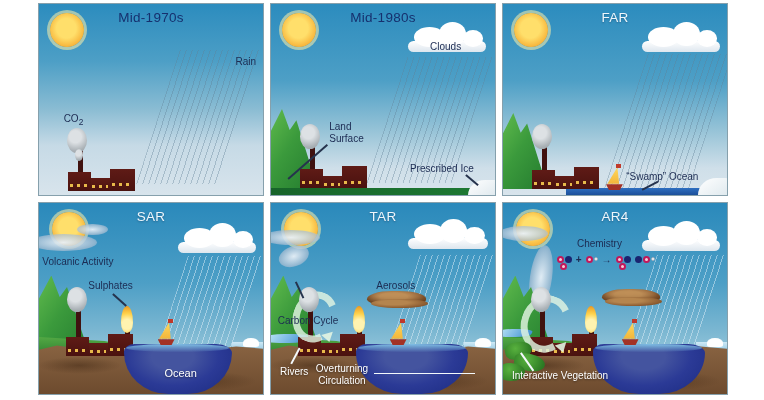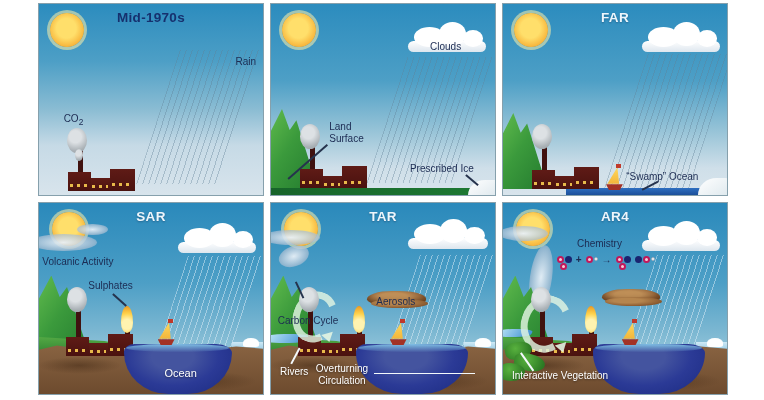"Mid-1970s" .title { font-weight: bold -> normal }
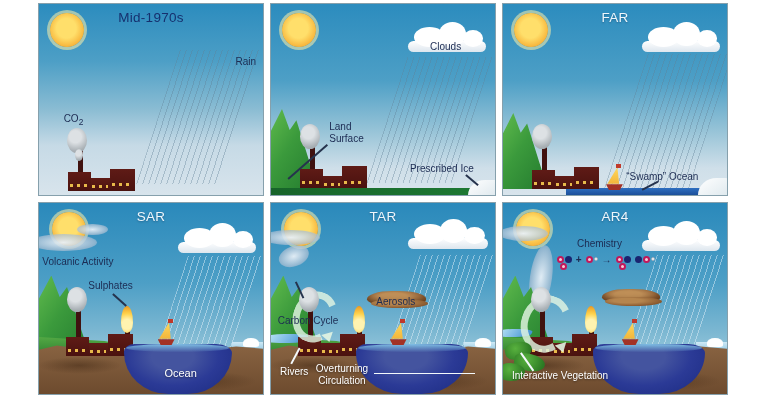"Mid-1980s" div.title { html: none -> <div>Mid-1980s</div> }
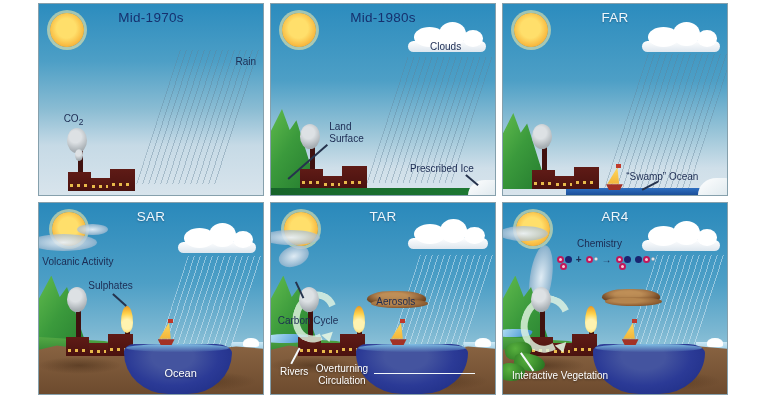"Aerosols" div.label { margin-top: 16px -> none }
